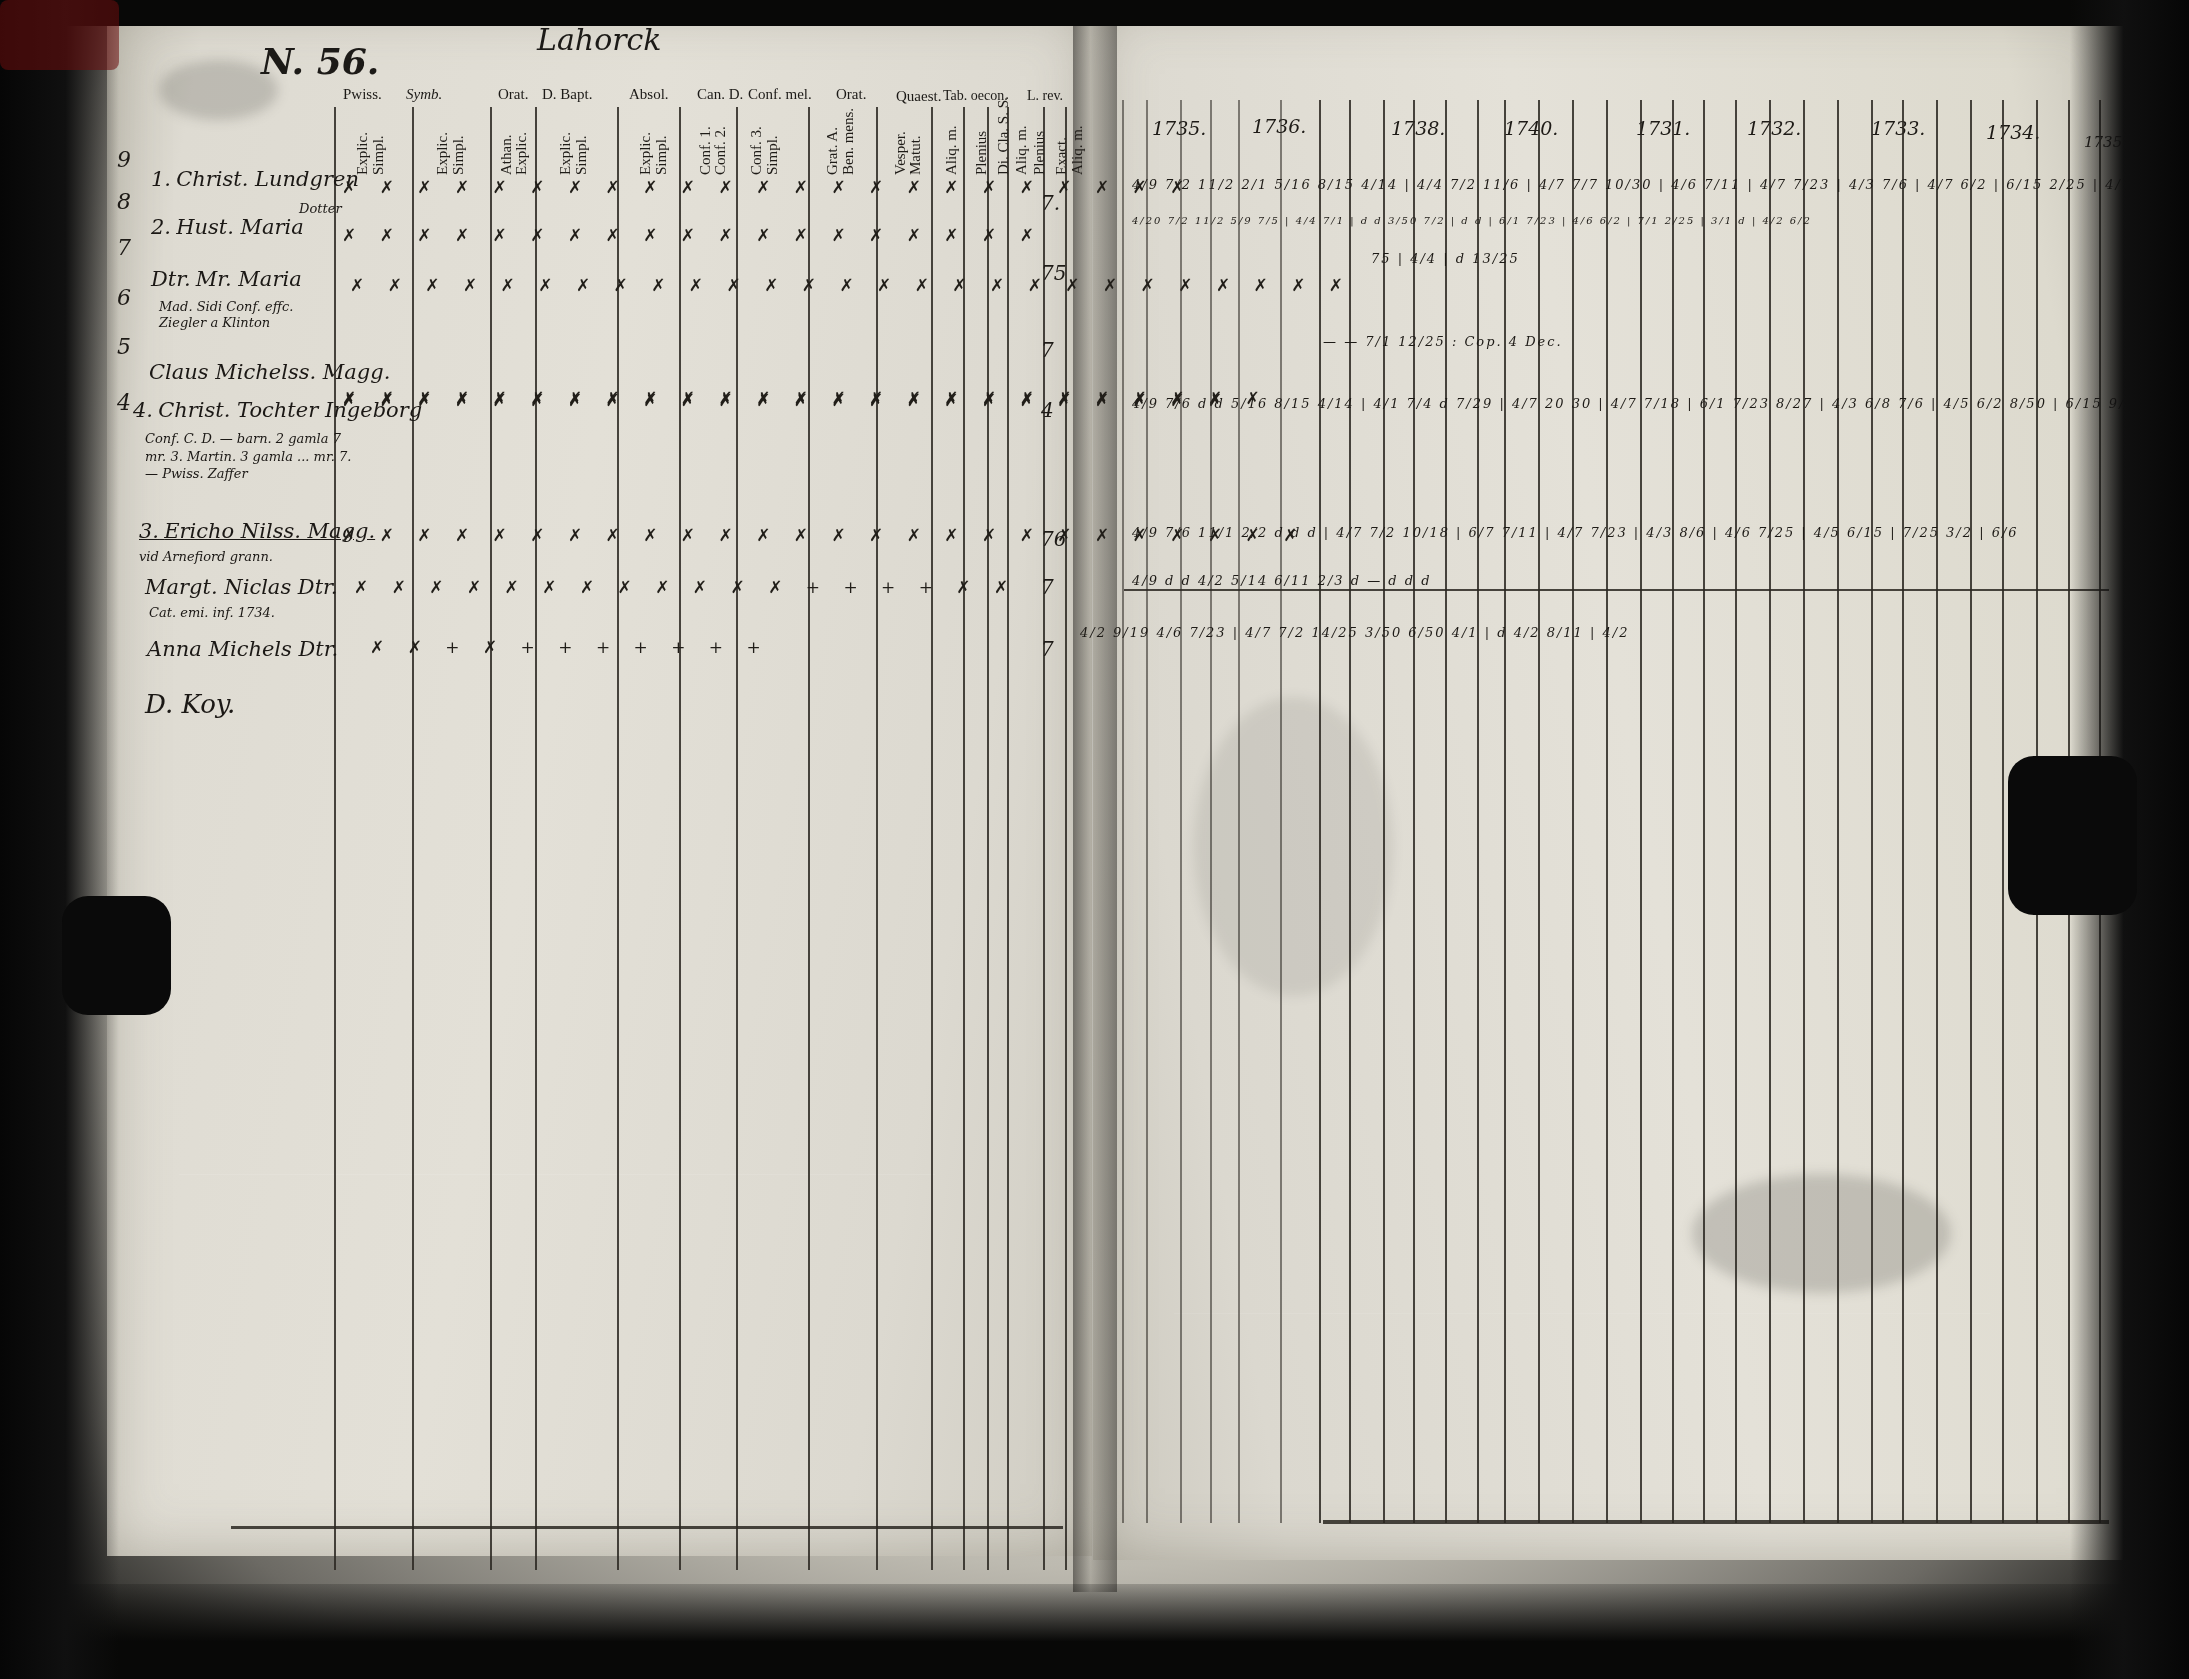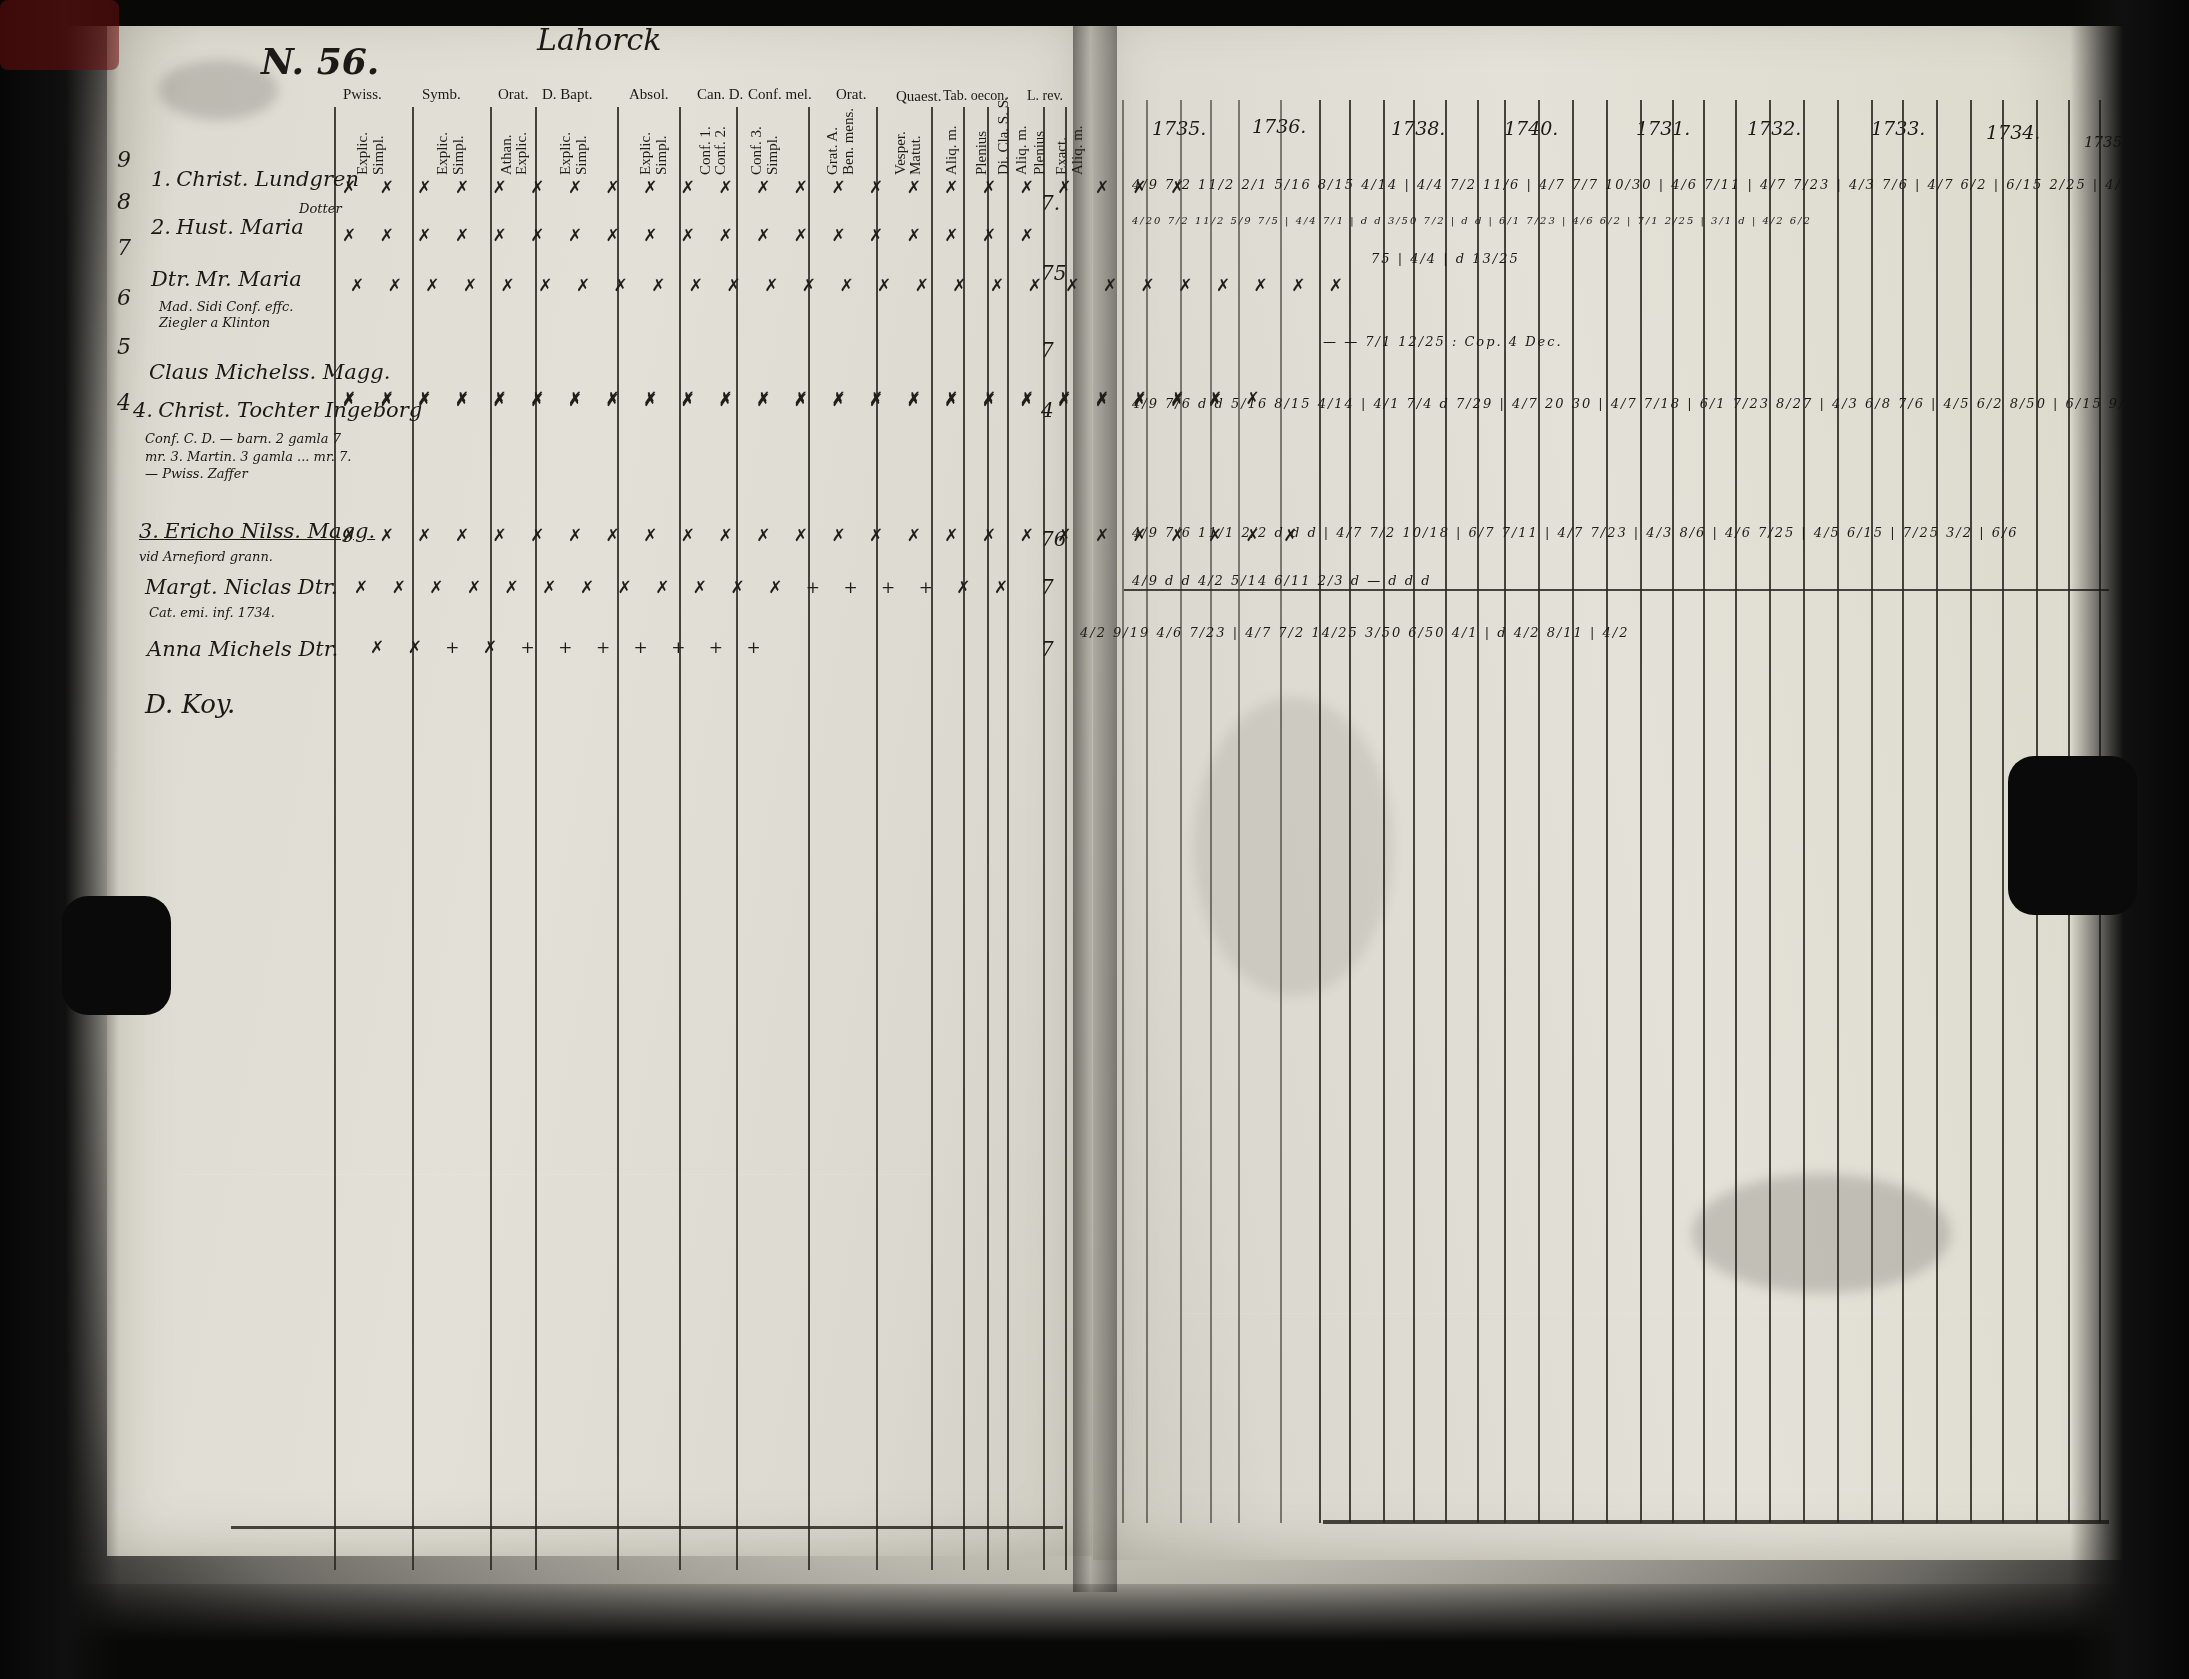"Symb." div.ink { font-style: none -> italic; left: 422px -> 406px }
